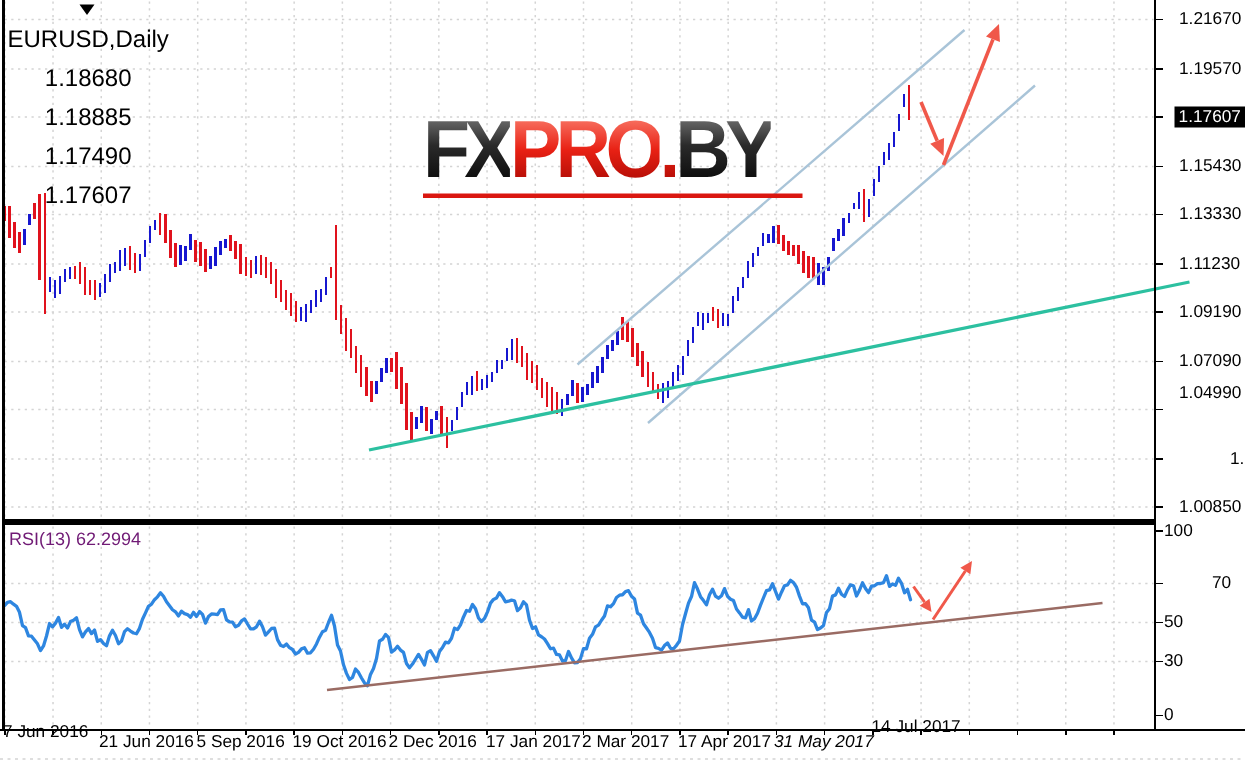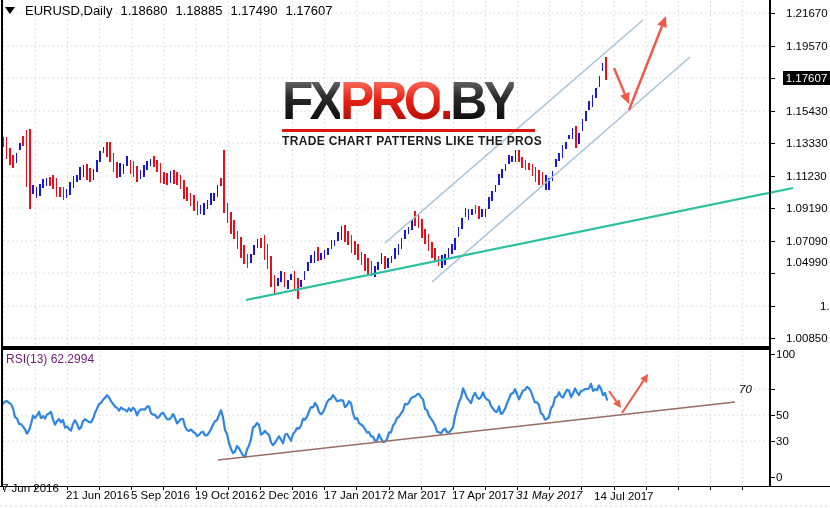"EURUSD,Daily" .hdr { flex-direction: none -> column; font-size: 13px -> 16px }
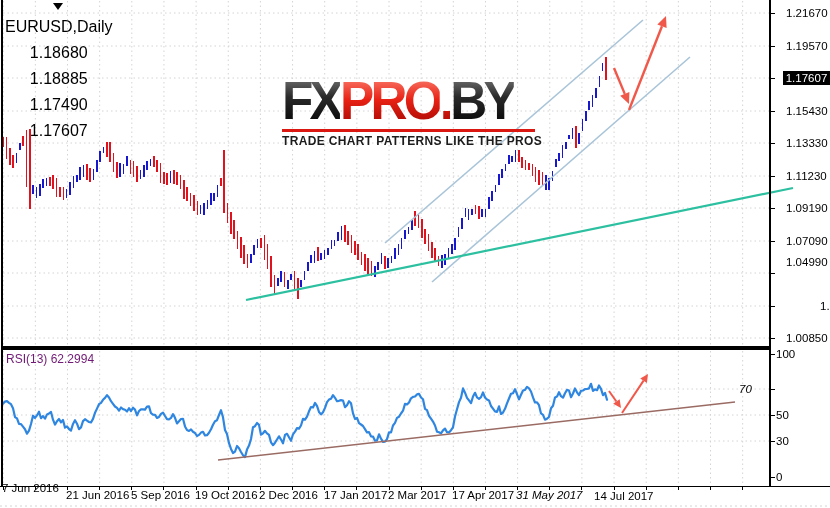"TRADE CHART PATTERNS LIKE THE" div.logo-tag { html: <div>TRADE CHART PATTERNS LIKE THE PROS</div> -> none }
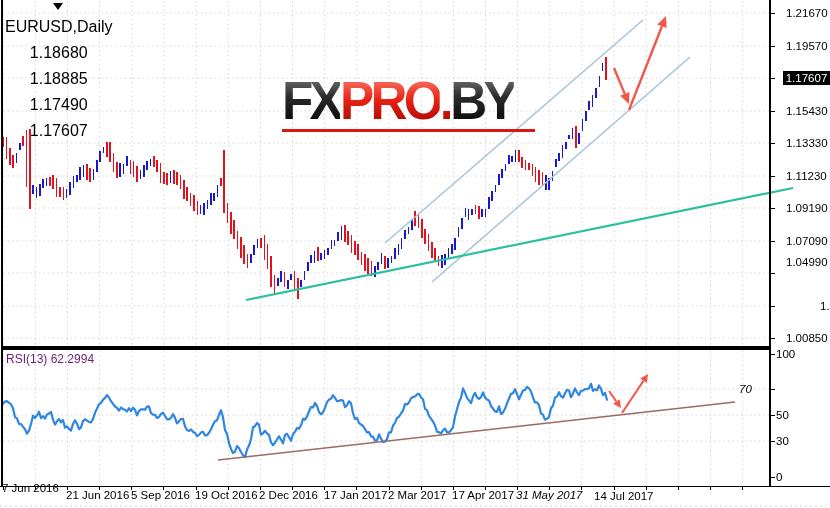"70" span.ax-lbl { font-style: italic -> none; left: 739px -> 808px }
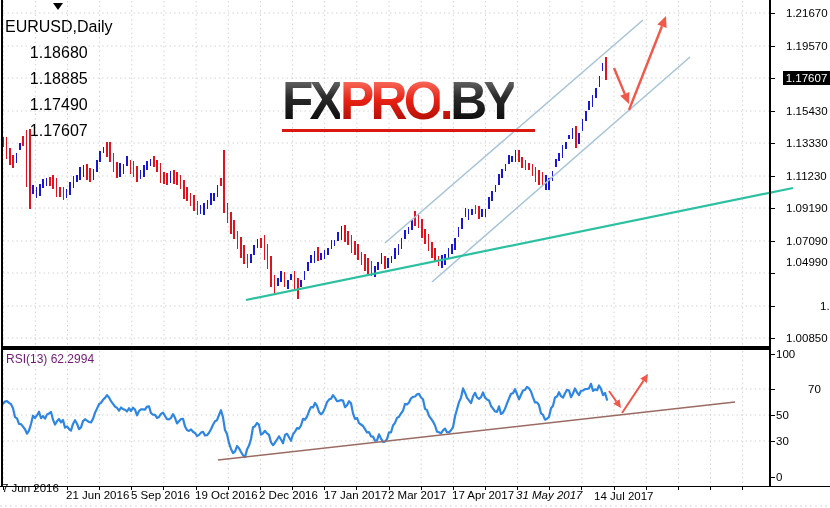"14 Jul 2017" span.ax-lbl { margin-left: 13px -> none; top: 490px -> 479px }
